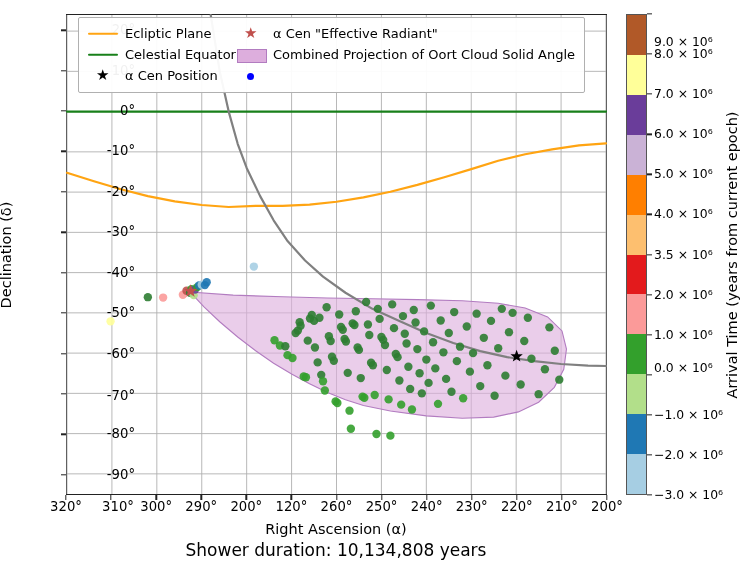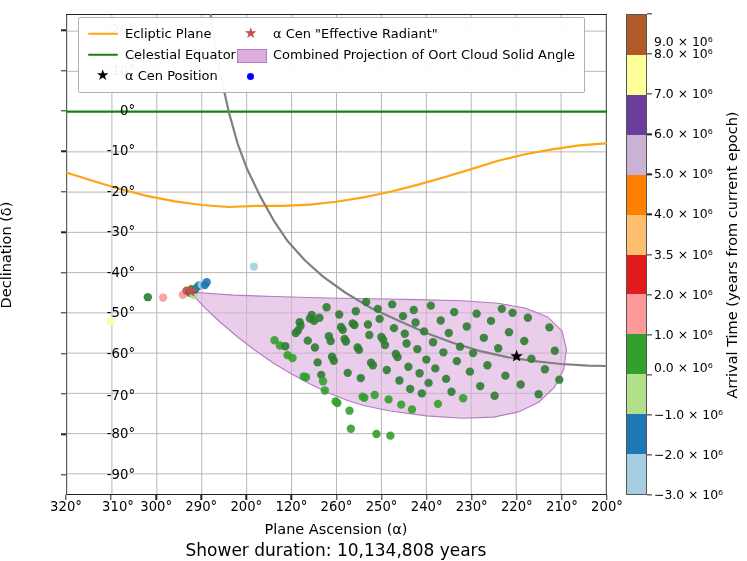"Plane Ascension (α)" div { text: Plane -> Right }
